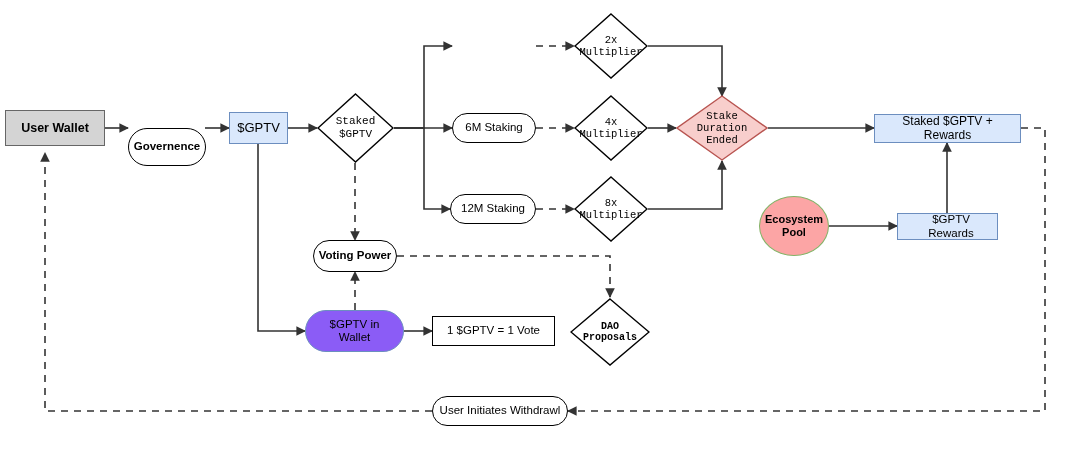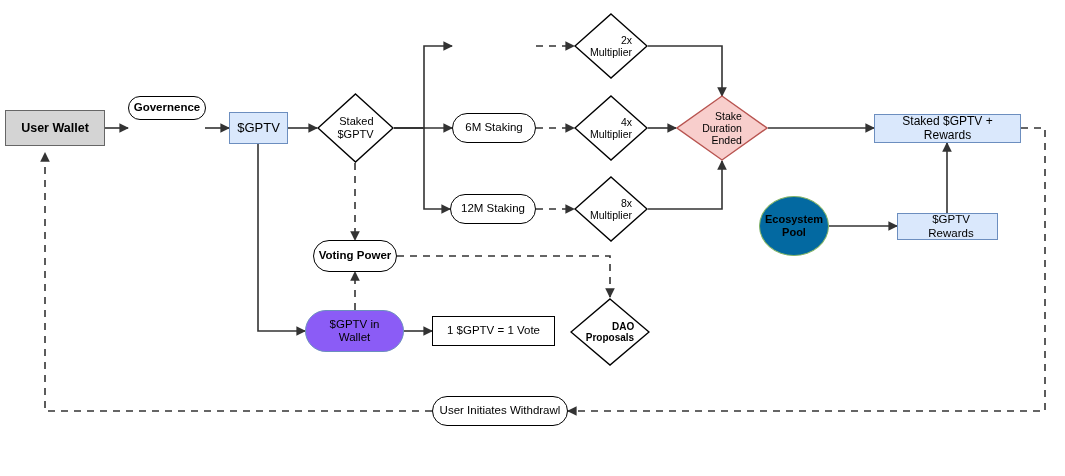"2x" .diamond-label { font-family: none -> Liberation Mono, monospace; text-align: right -> center }
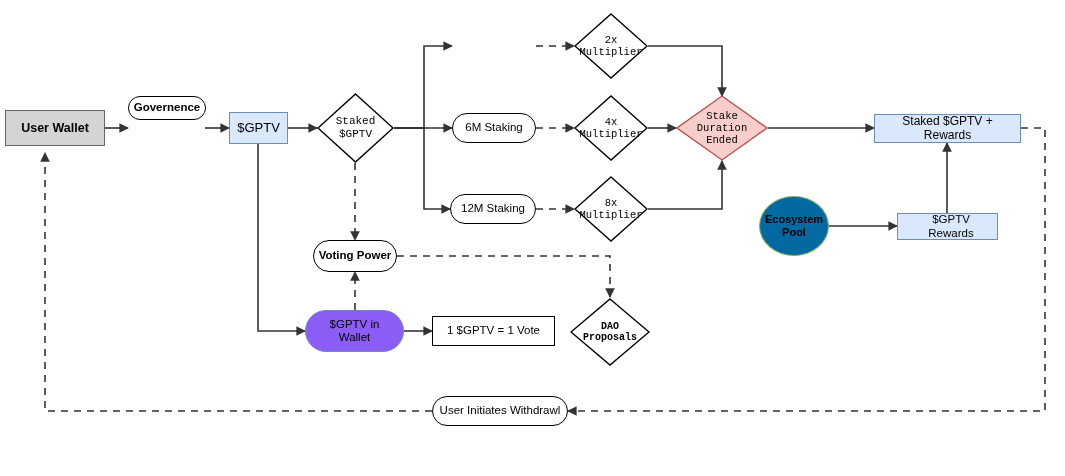"Governence" div.node { height: 24px -> 38px; top: 96px -> 128px }
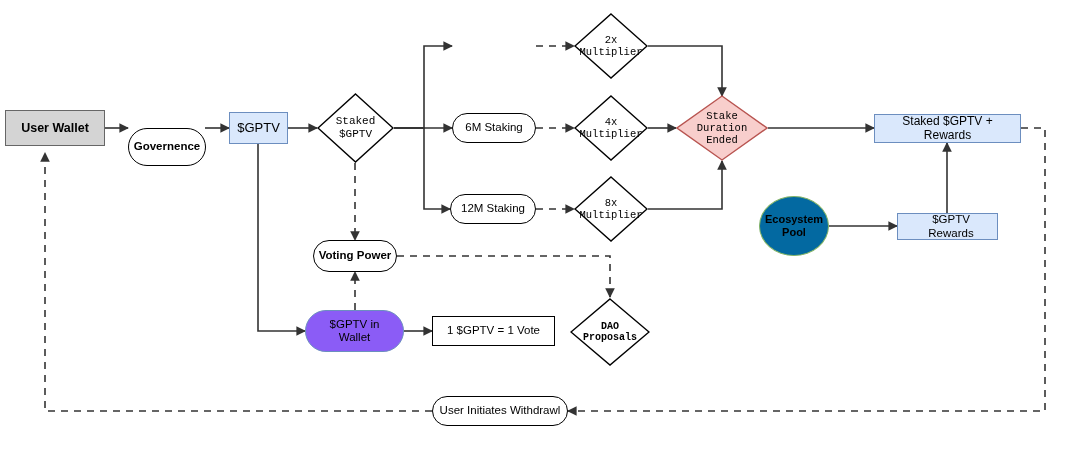"Ecosystem" .circle-green { background: #0369a1 -> #fca5a5 }
